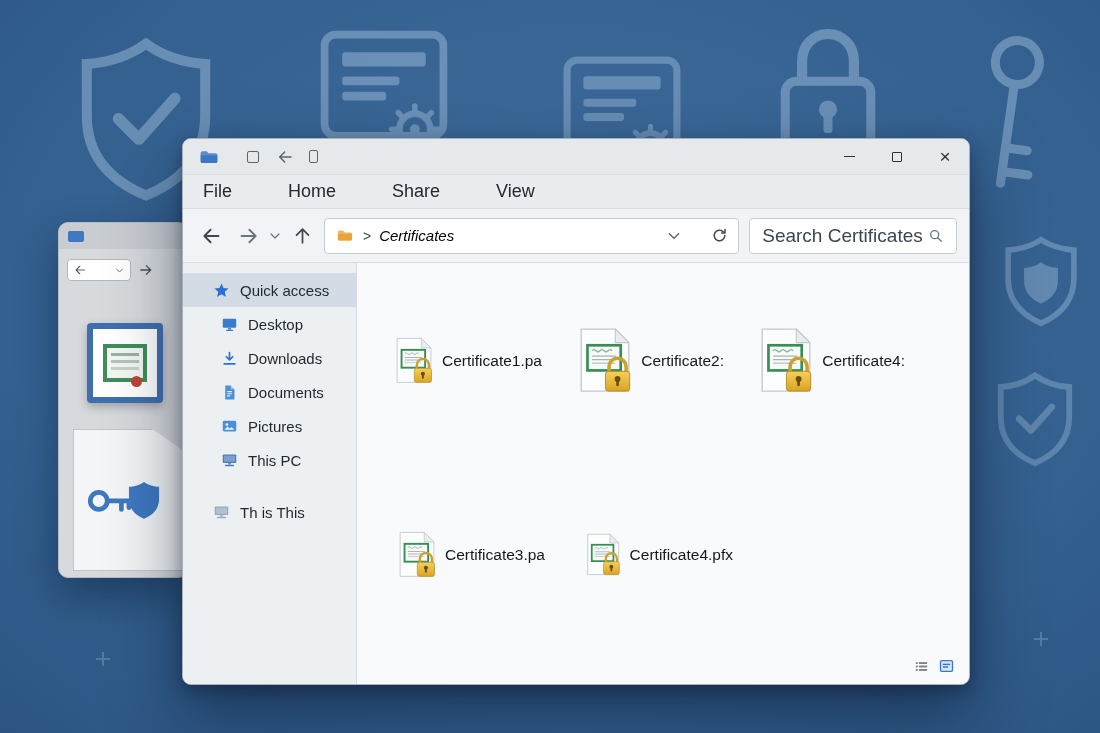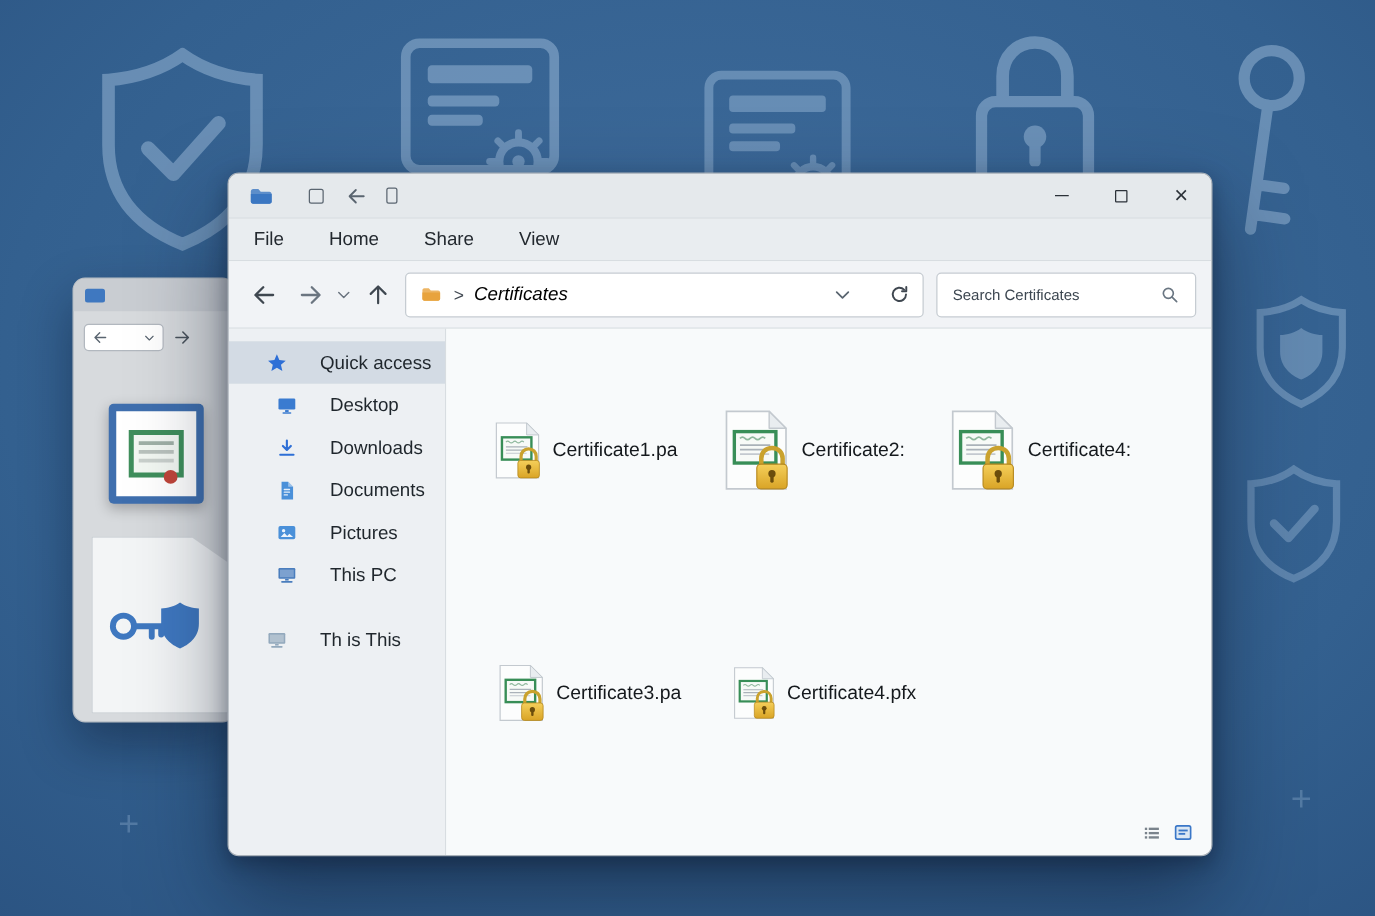"File" .menubar { font-size: 15px -> 18px; gap: 36px -> 56px }
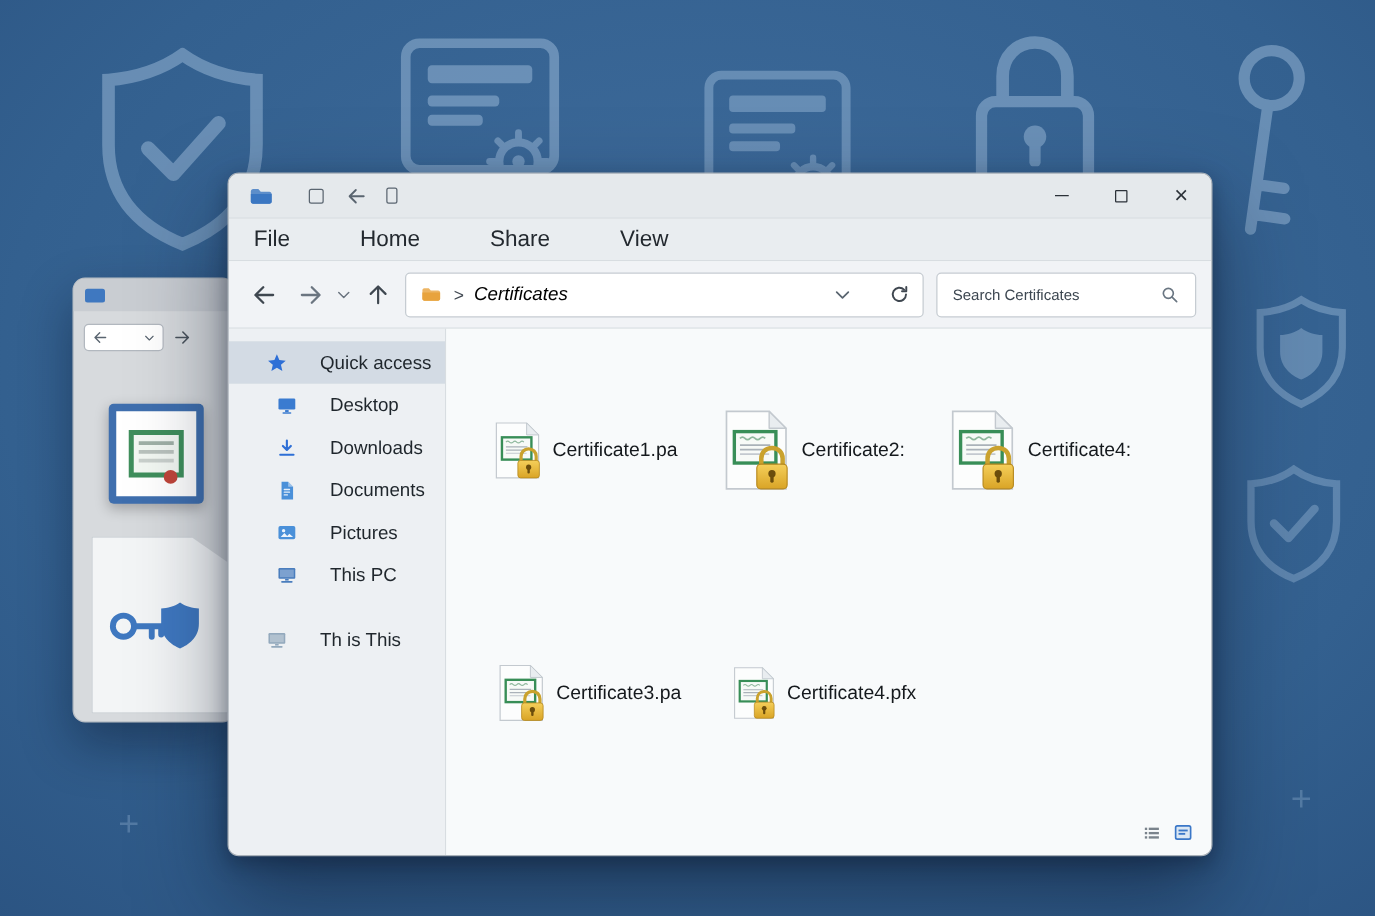"Search Certificates" .searchbox { font-size: 12px -> 19px }
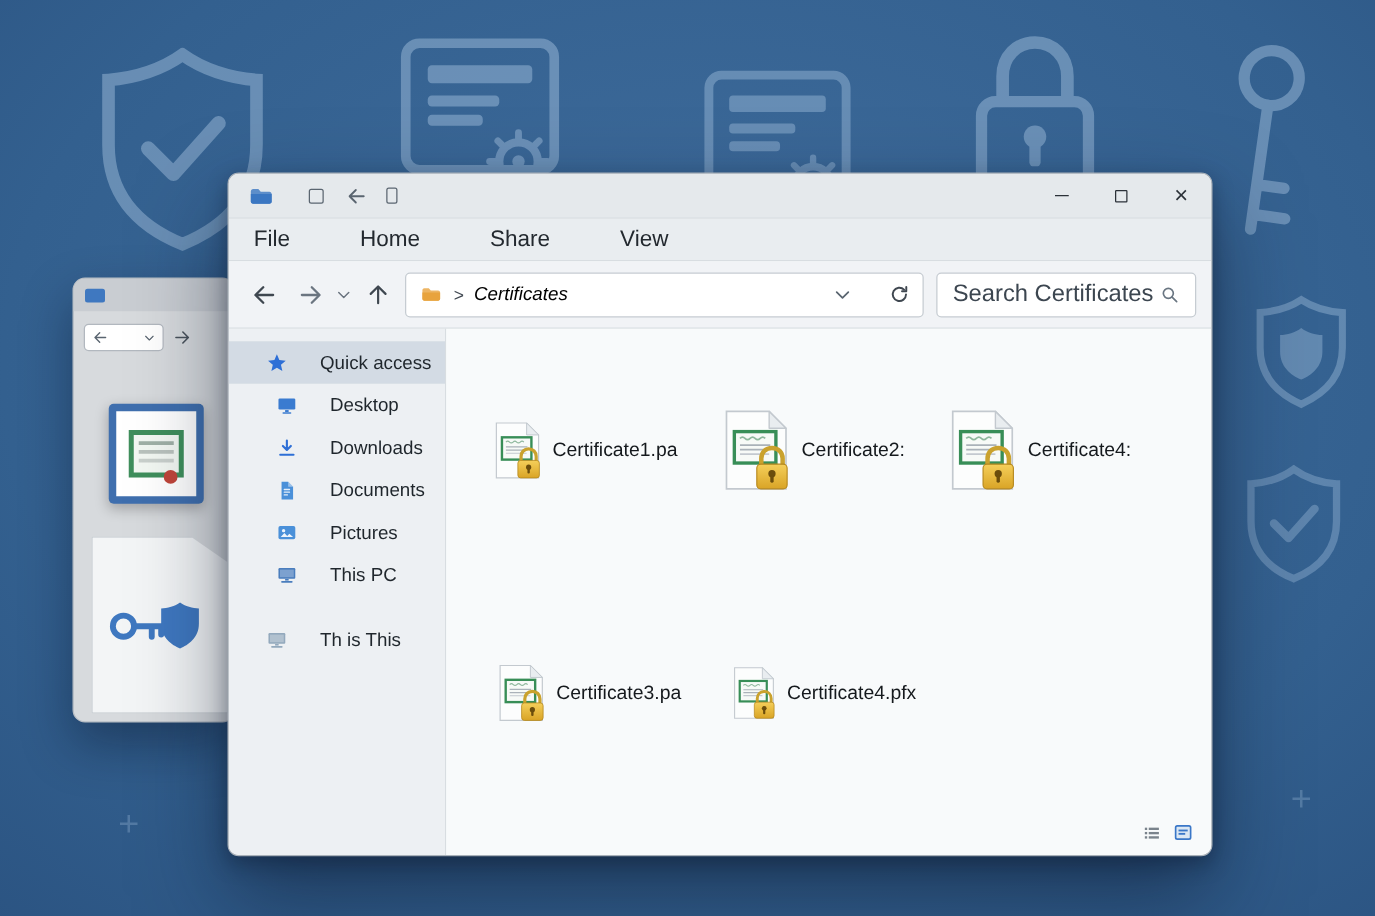"Quick access" .side-item { gap: 26px -> 10px }
